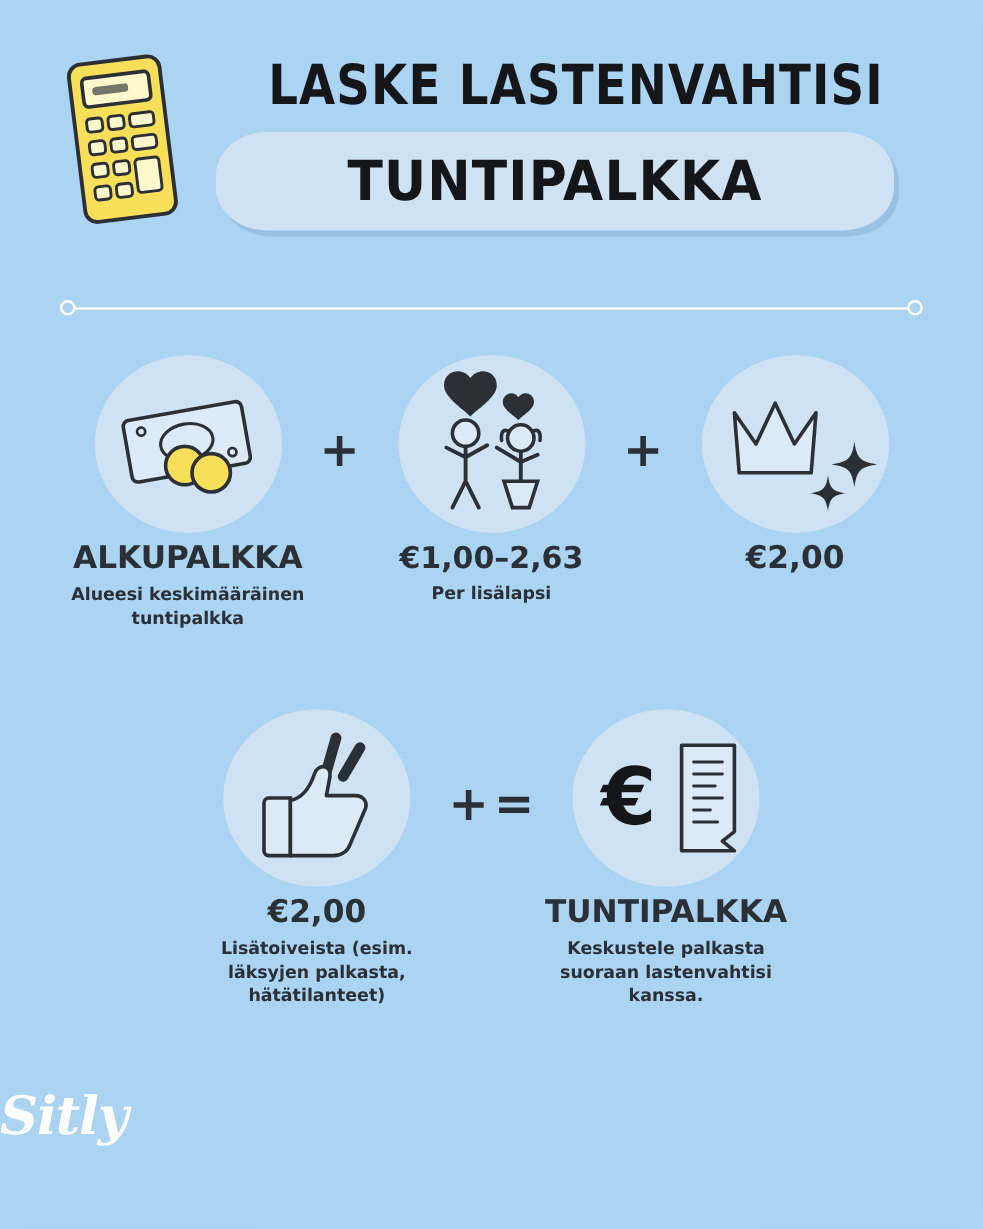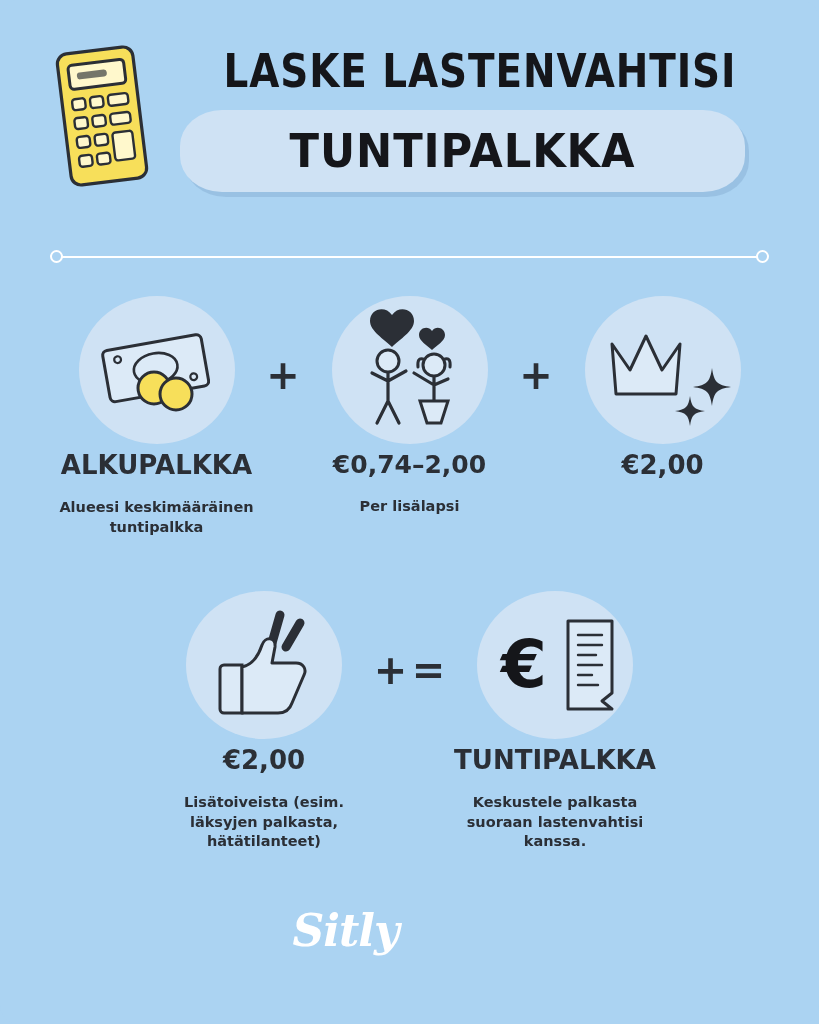"€0,74–2,00" div.label-amount { text: €0,74–2,00 -> €1,00–2,63 }
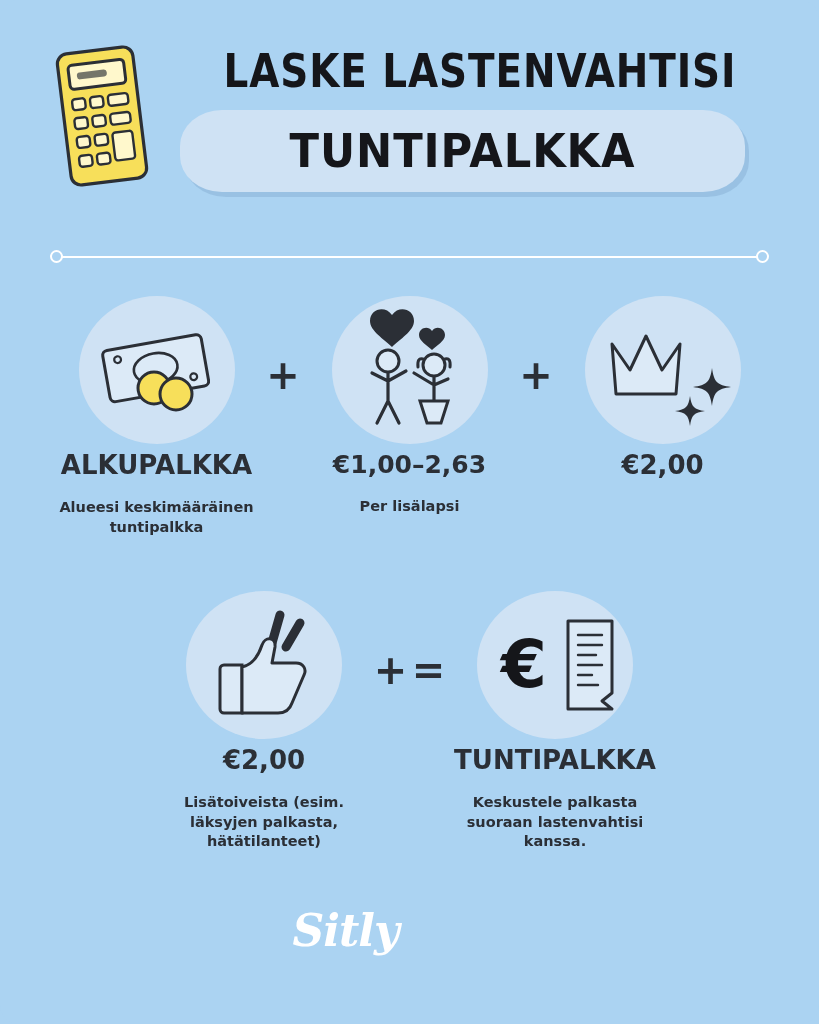"Alueesi keskimääräinen tuntipalkka" .label-desc { margin-top: 18px -> 7px }
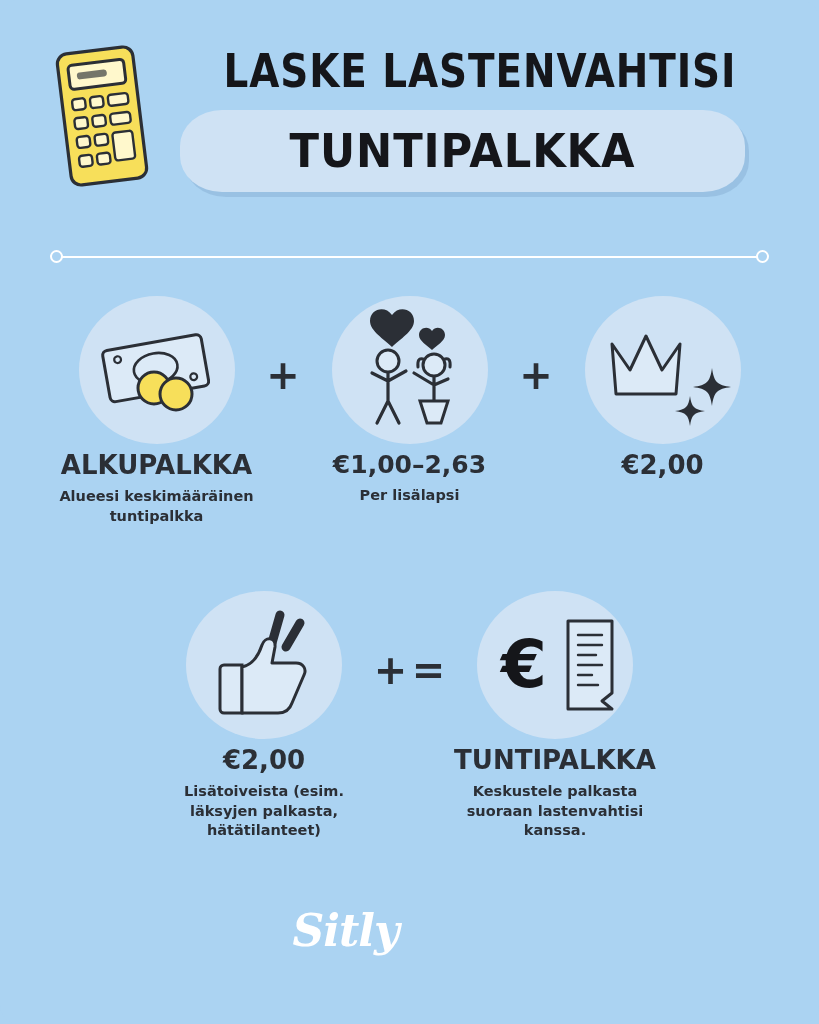"Sitly" .logo { text-align: center -> none }
